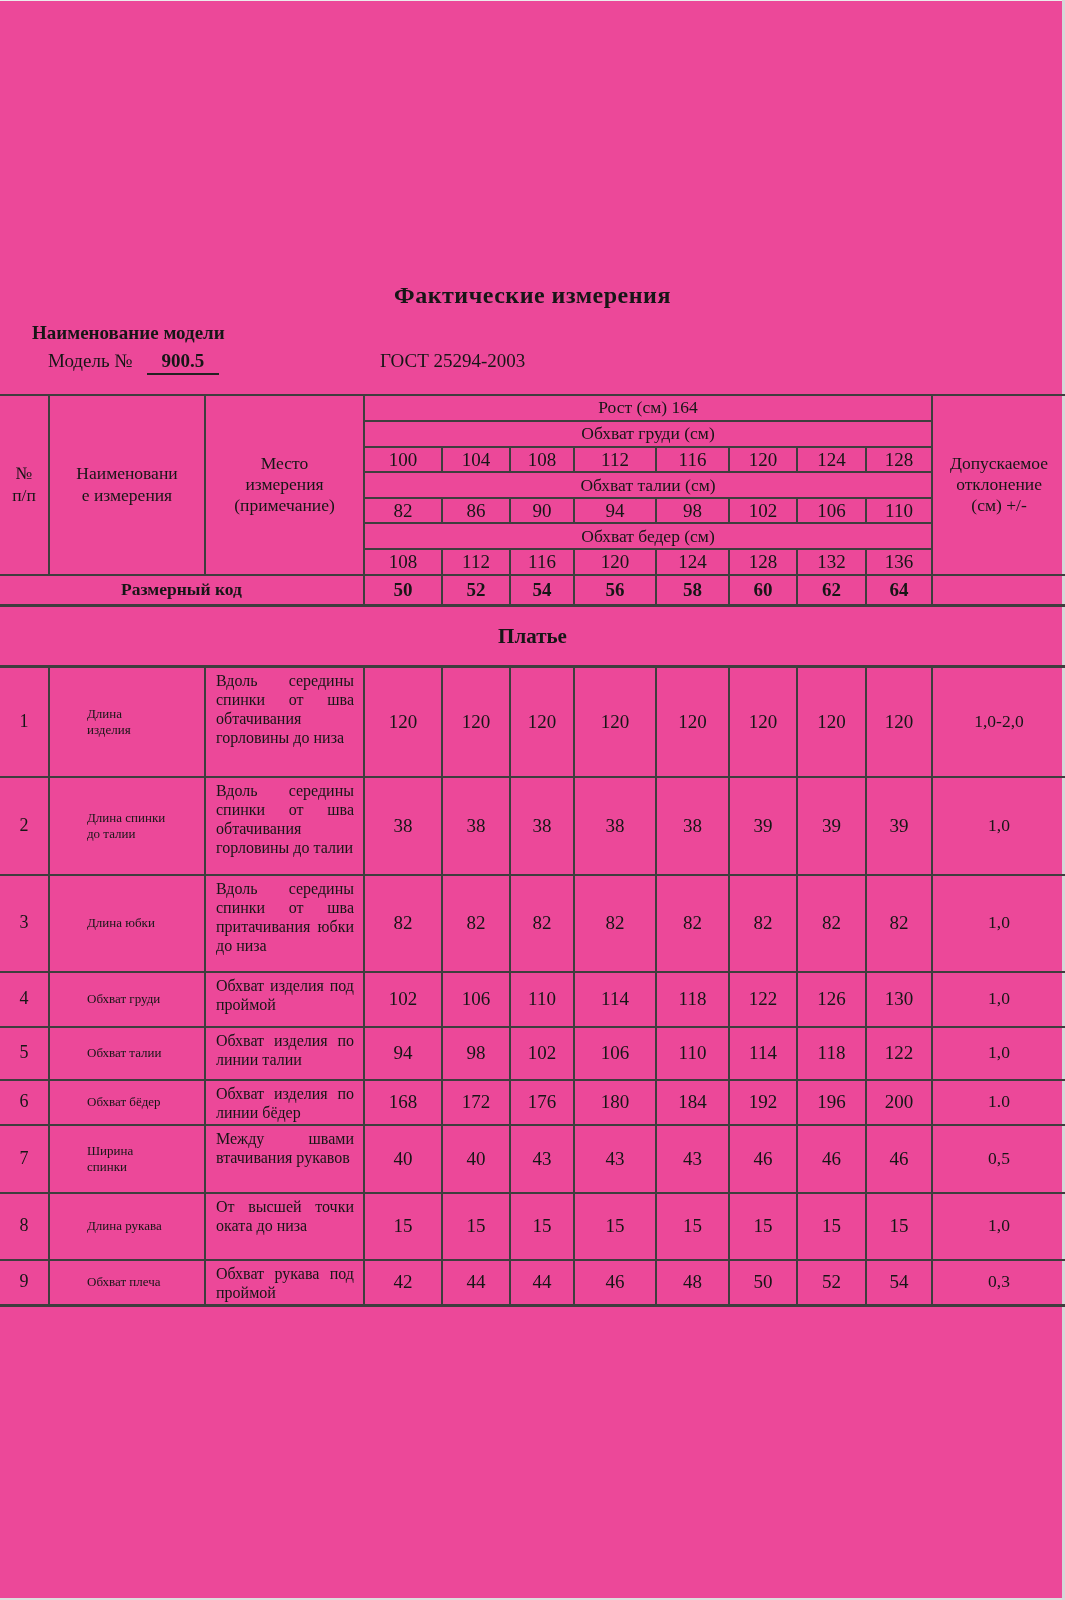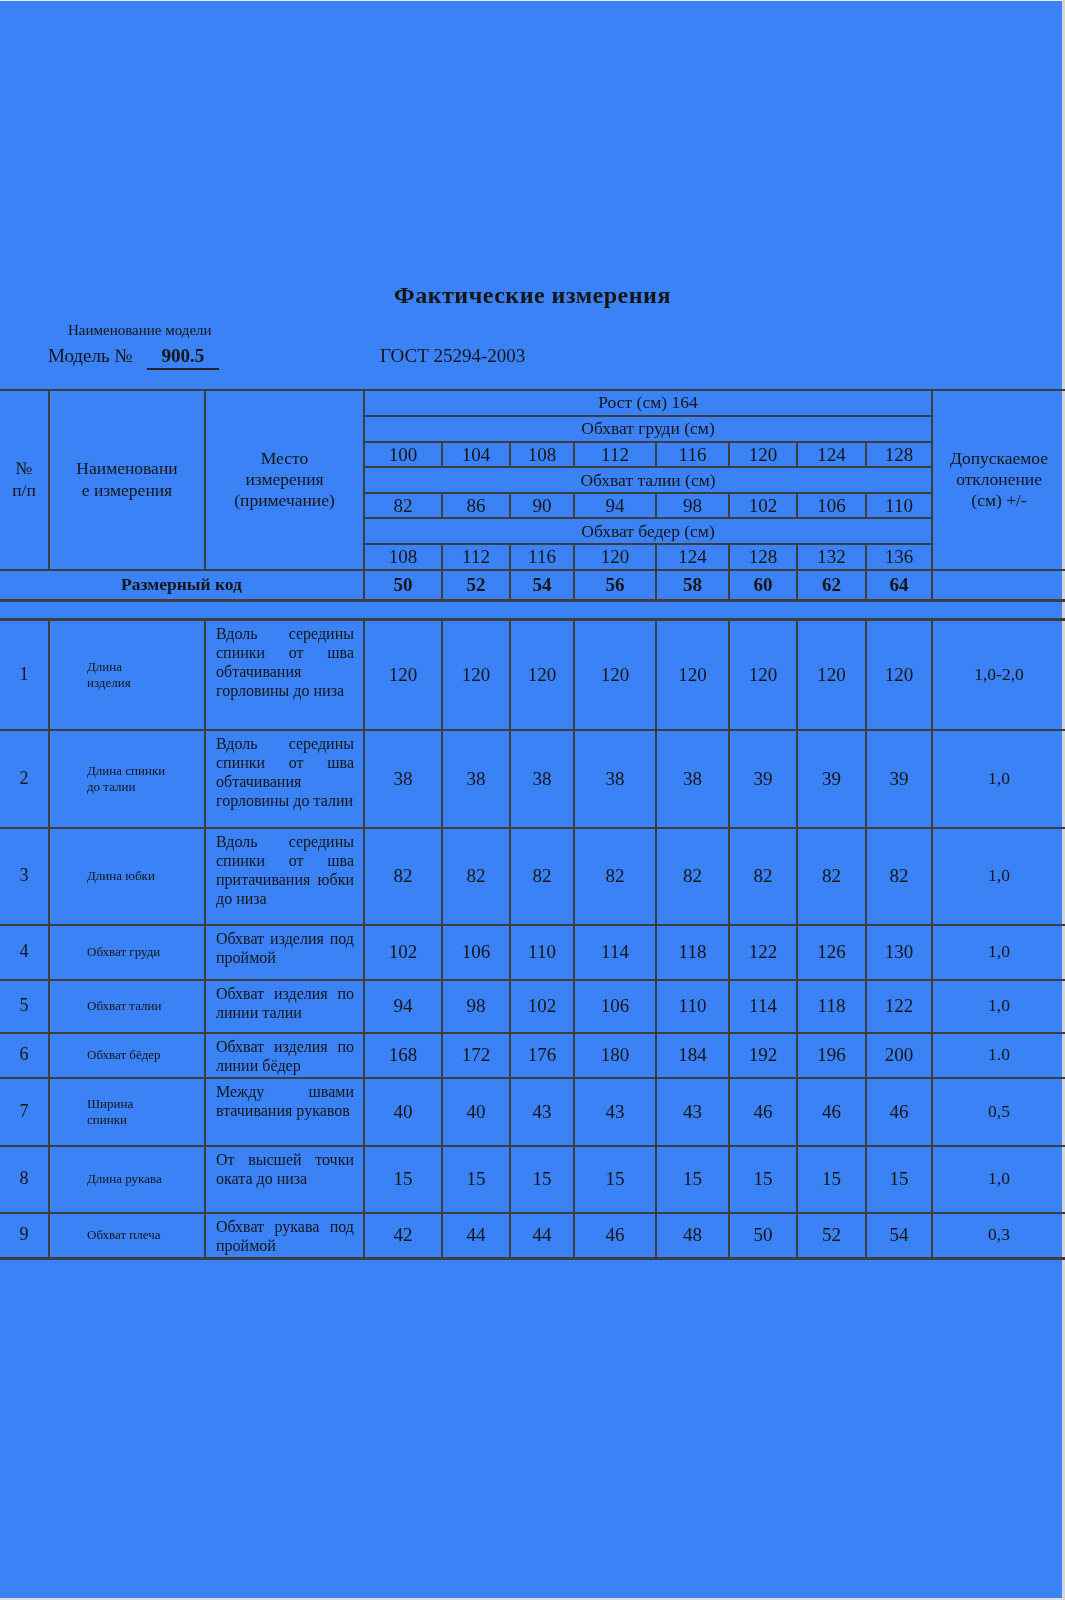"Фактические измерения" .page { background: #3b82f6 -> #ec4899 }
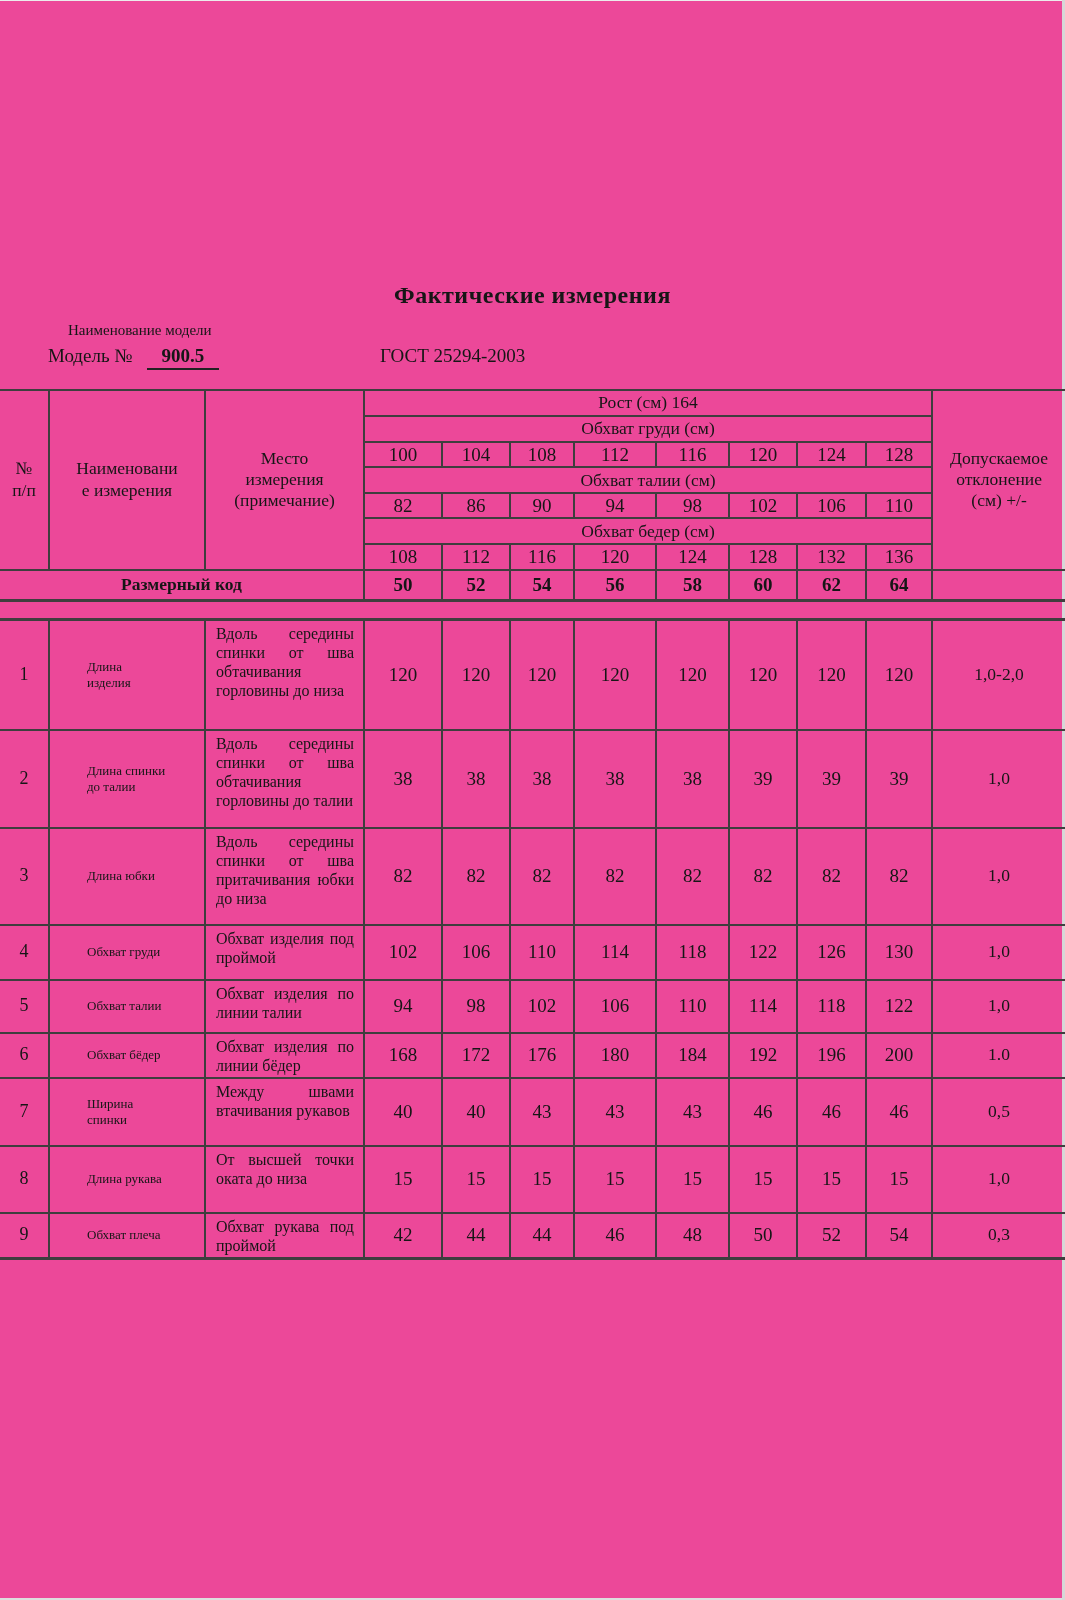"Наименование модели" .model-line1 { font-size: 15px -> 19px; font-weight: none -> bold; margin: 13px 0 0 68px -> 13px 0 0 32px }
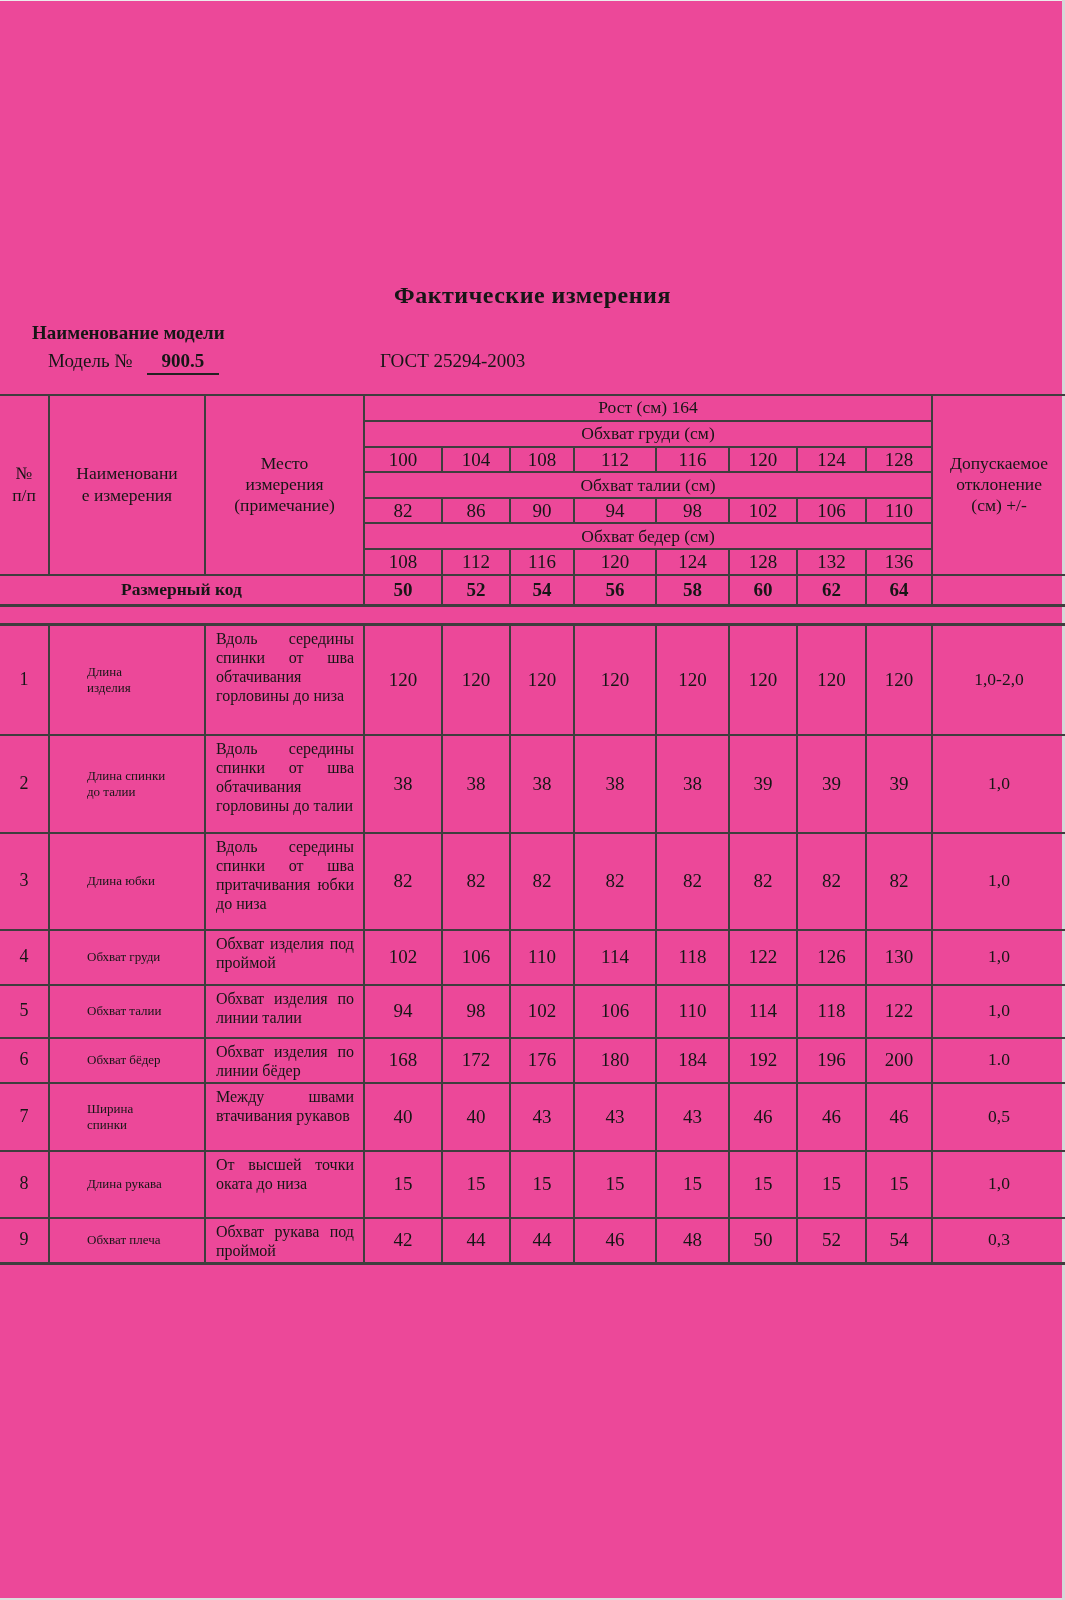"Платье" div.section-title { html: none -> <div>Платье</div> }
